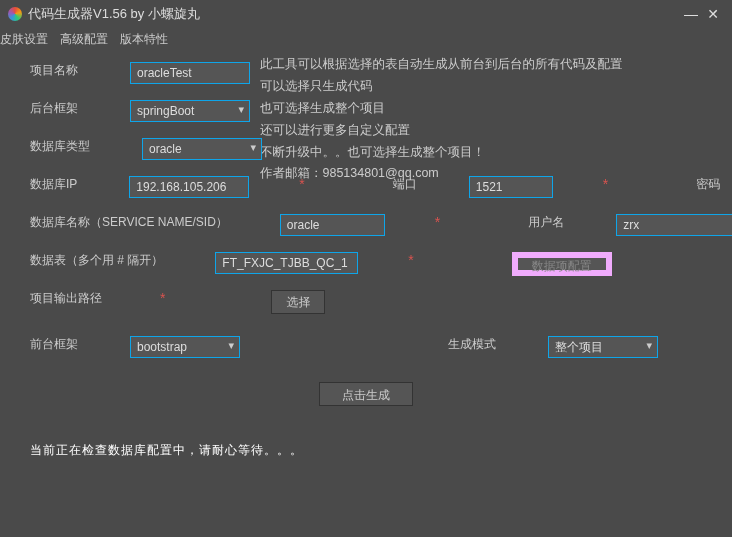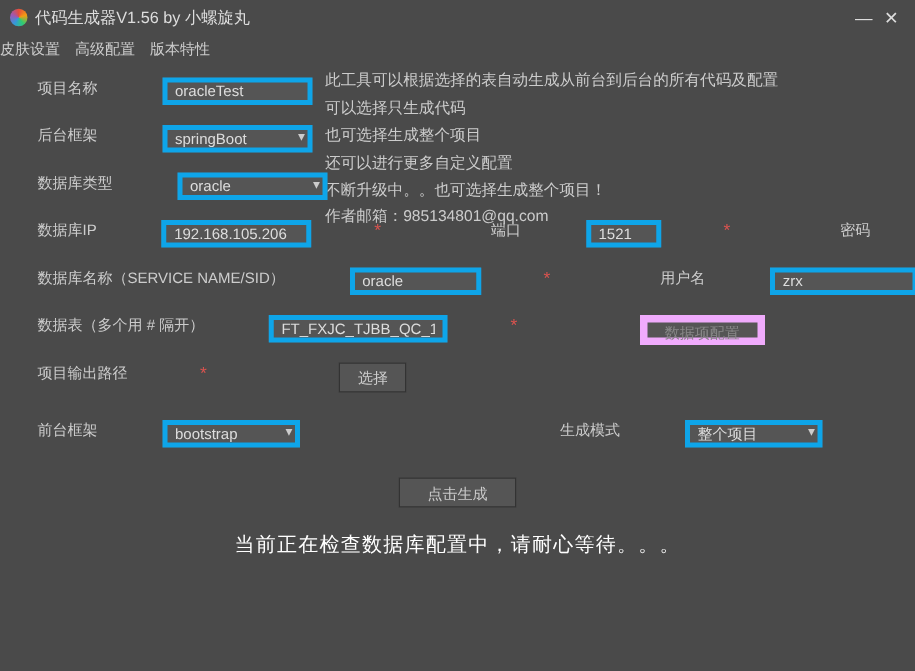"oracleTest" .input, .select { border: 4px solid #0ea5e9 -> 1px solid #0ea5e9 }
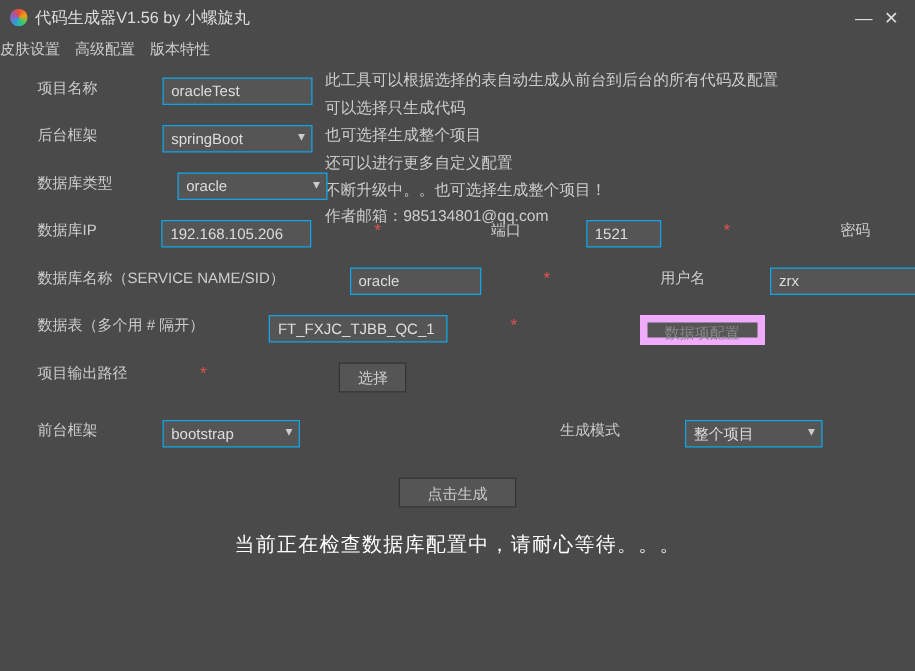"1521" input.input { width: 60px -> 84px }
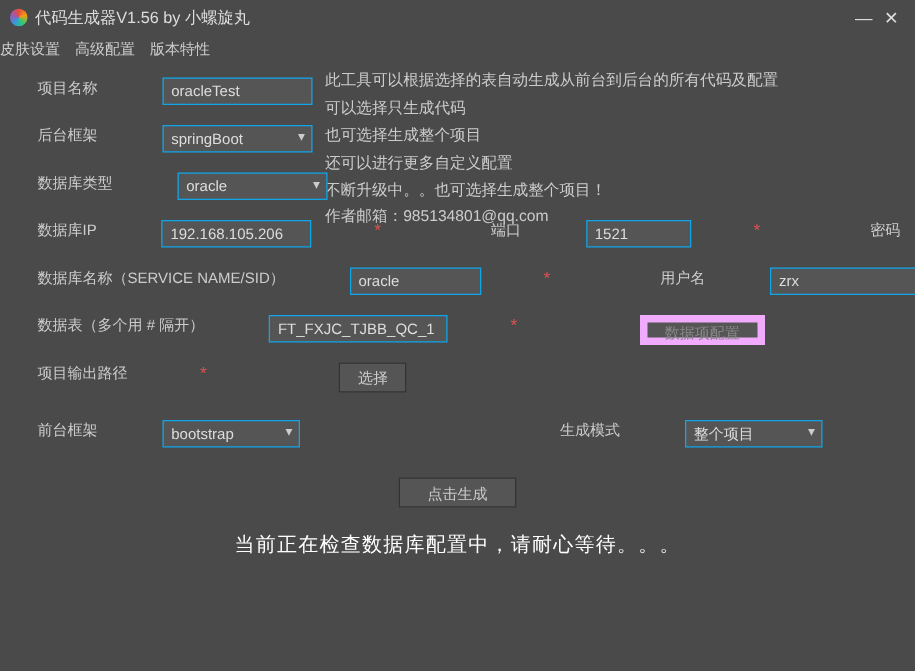"当前正在检查数据库配置中，请耐心等待。。。" .status { font-size: 16px -> 12px; margin-top: 20px -> 36px; text-align: center -> left }
